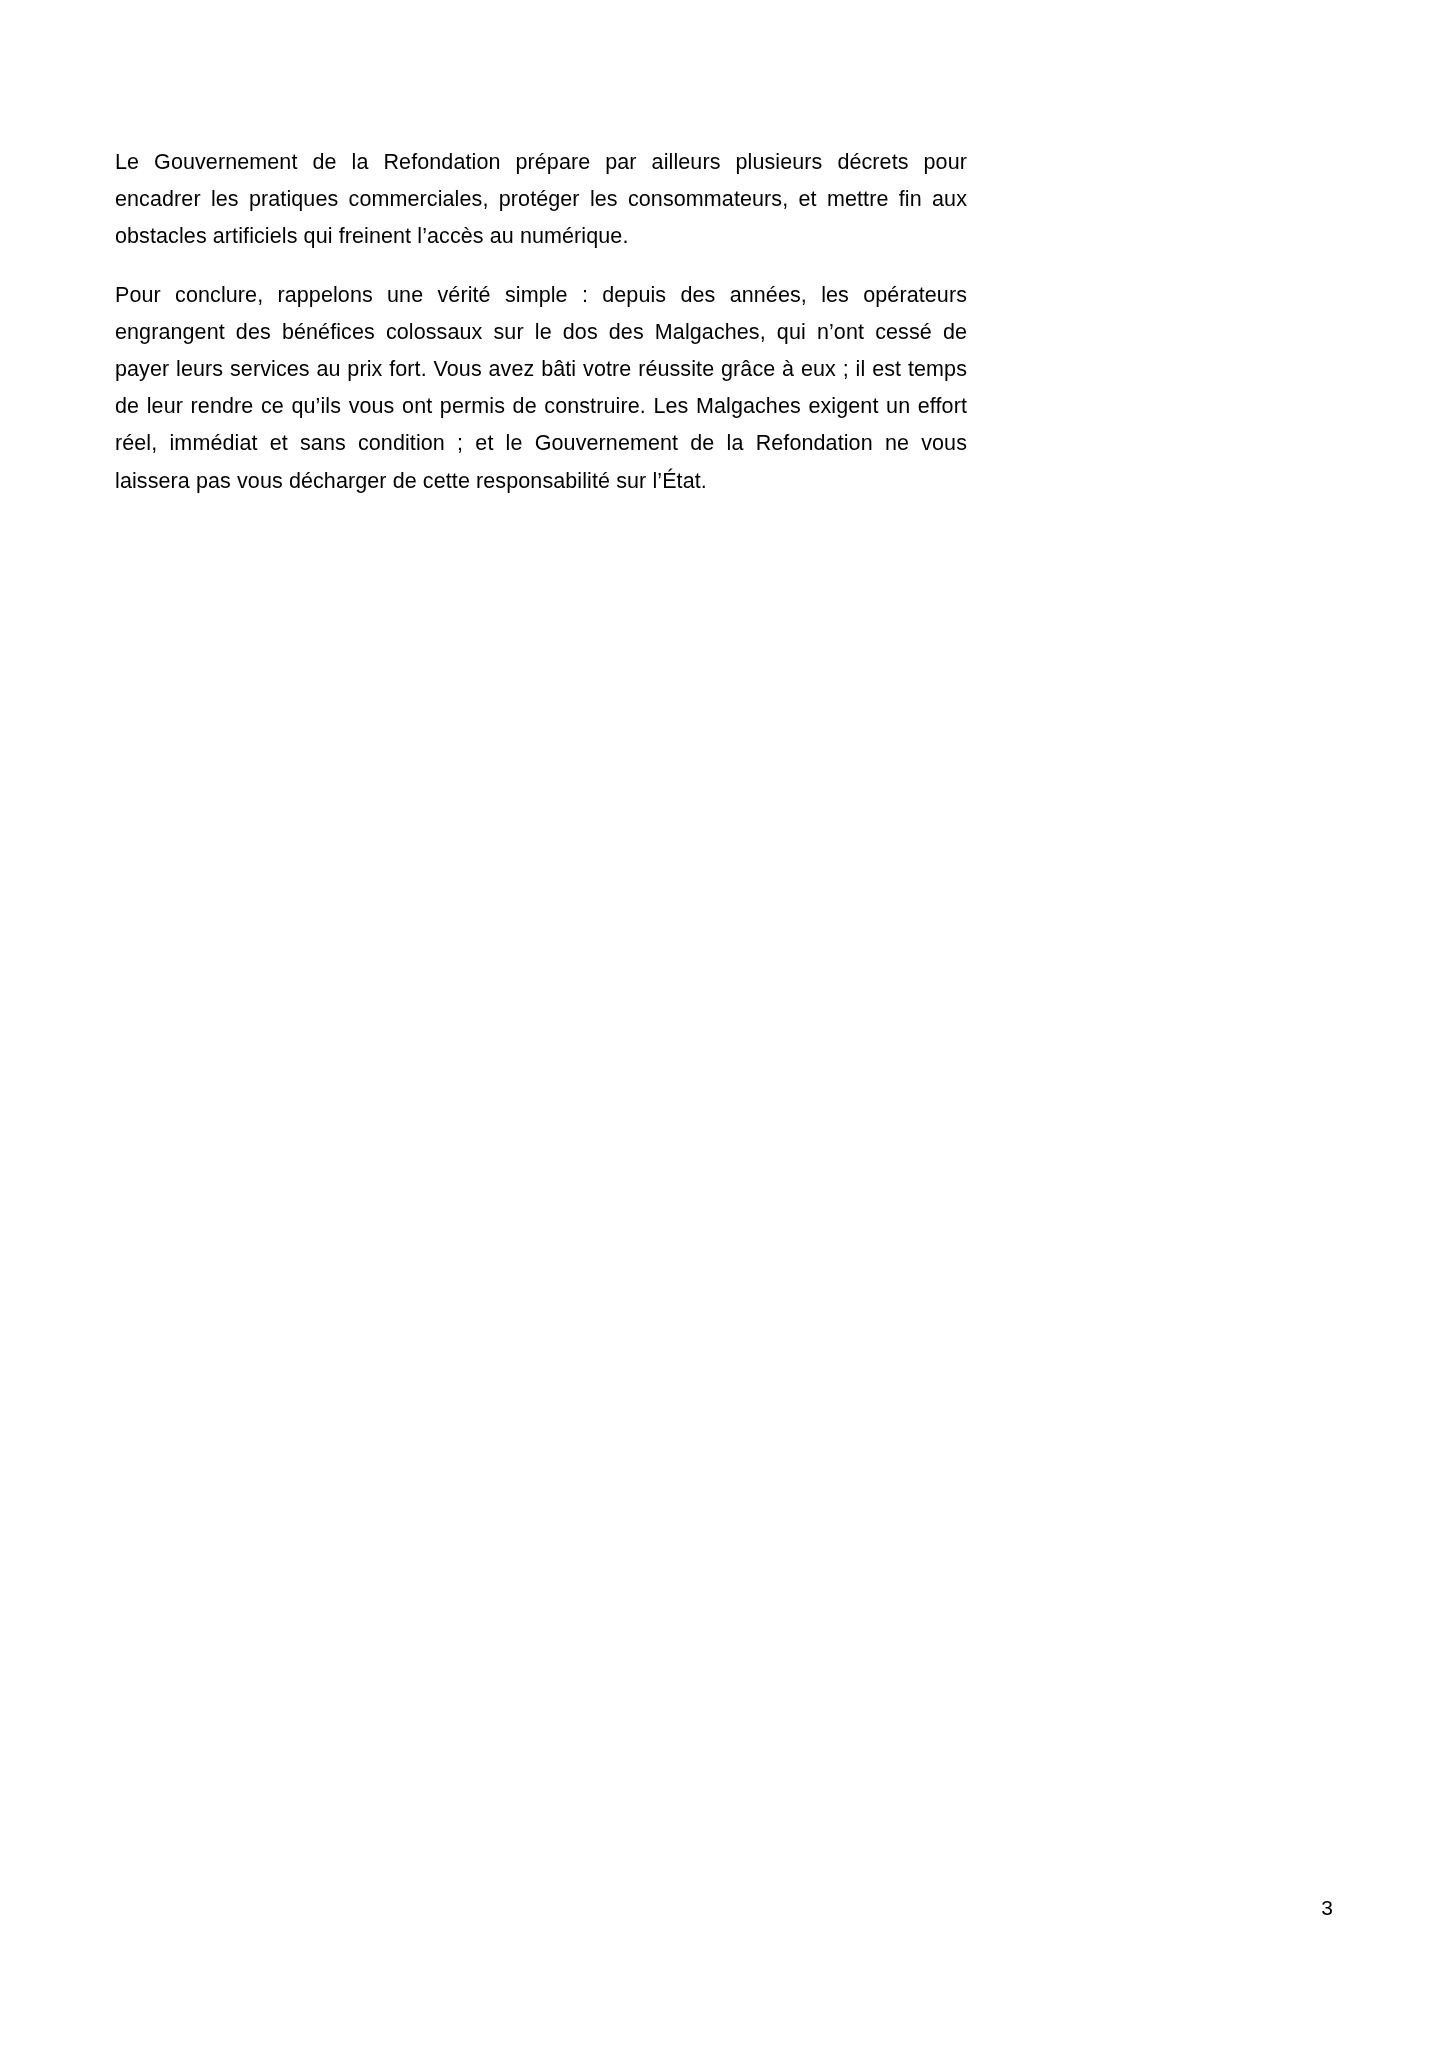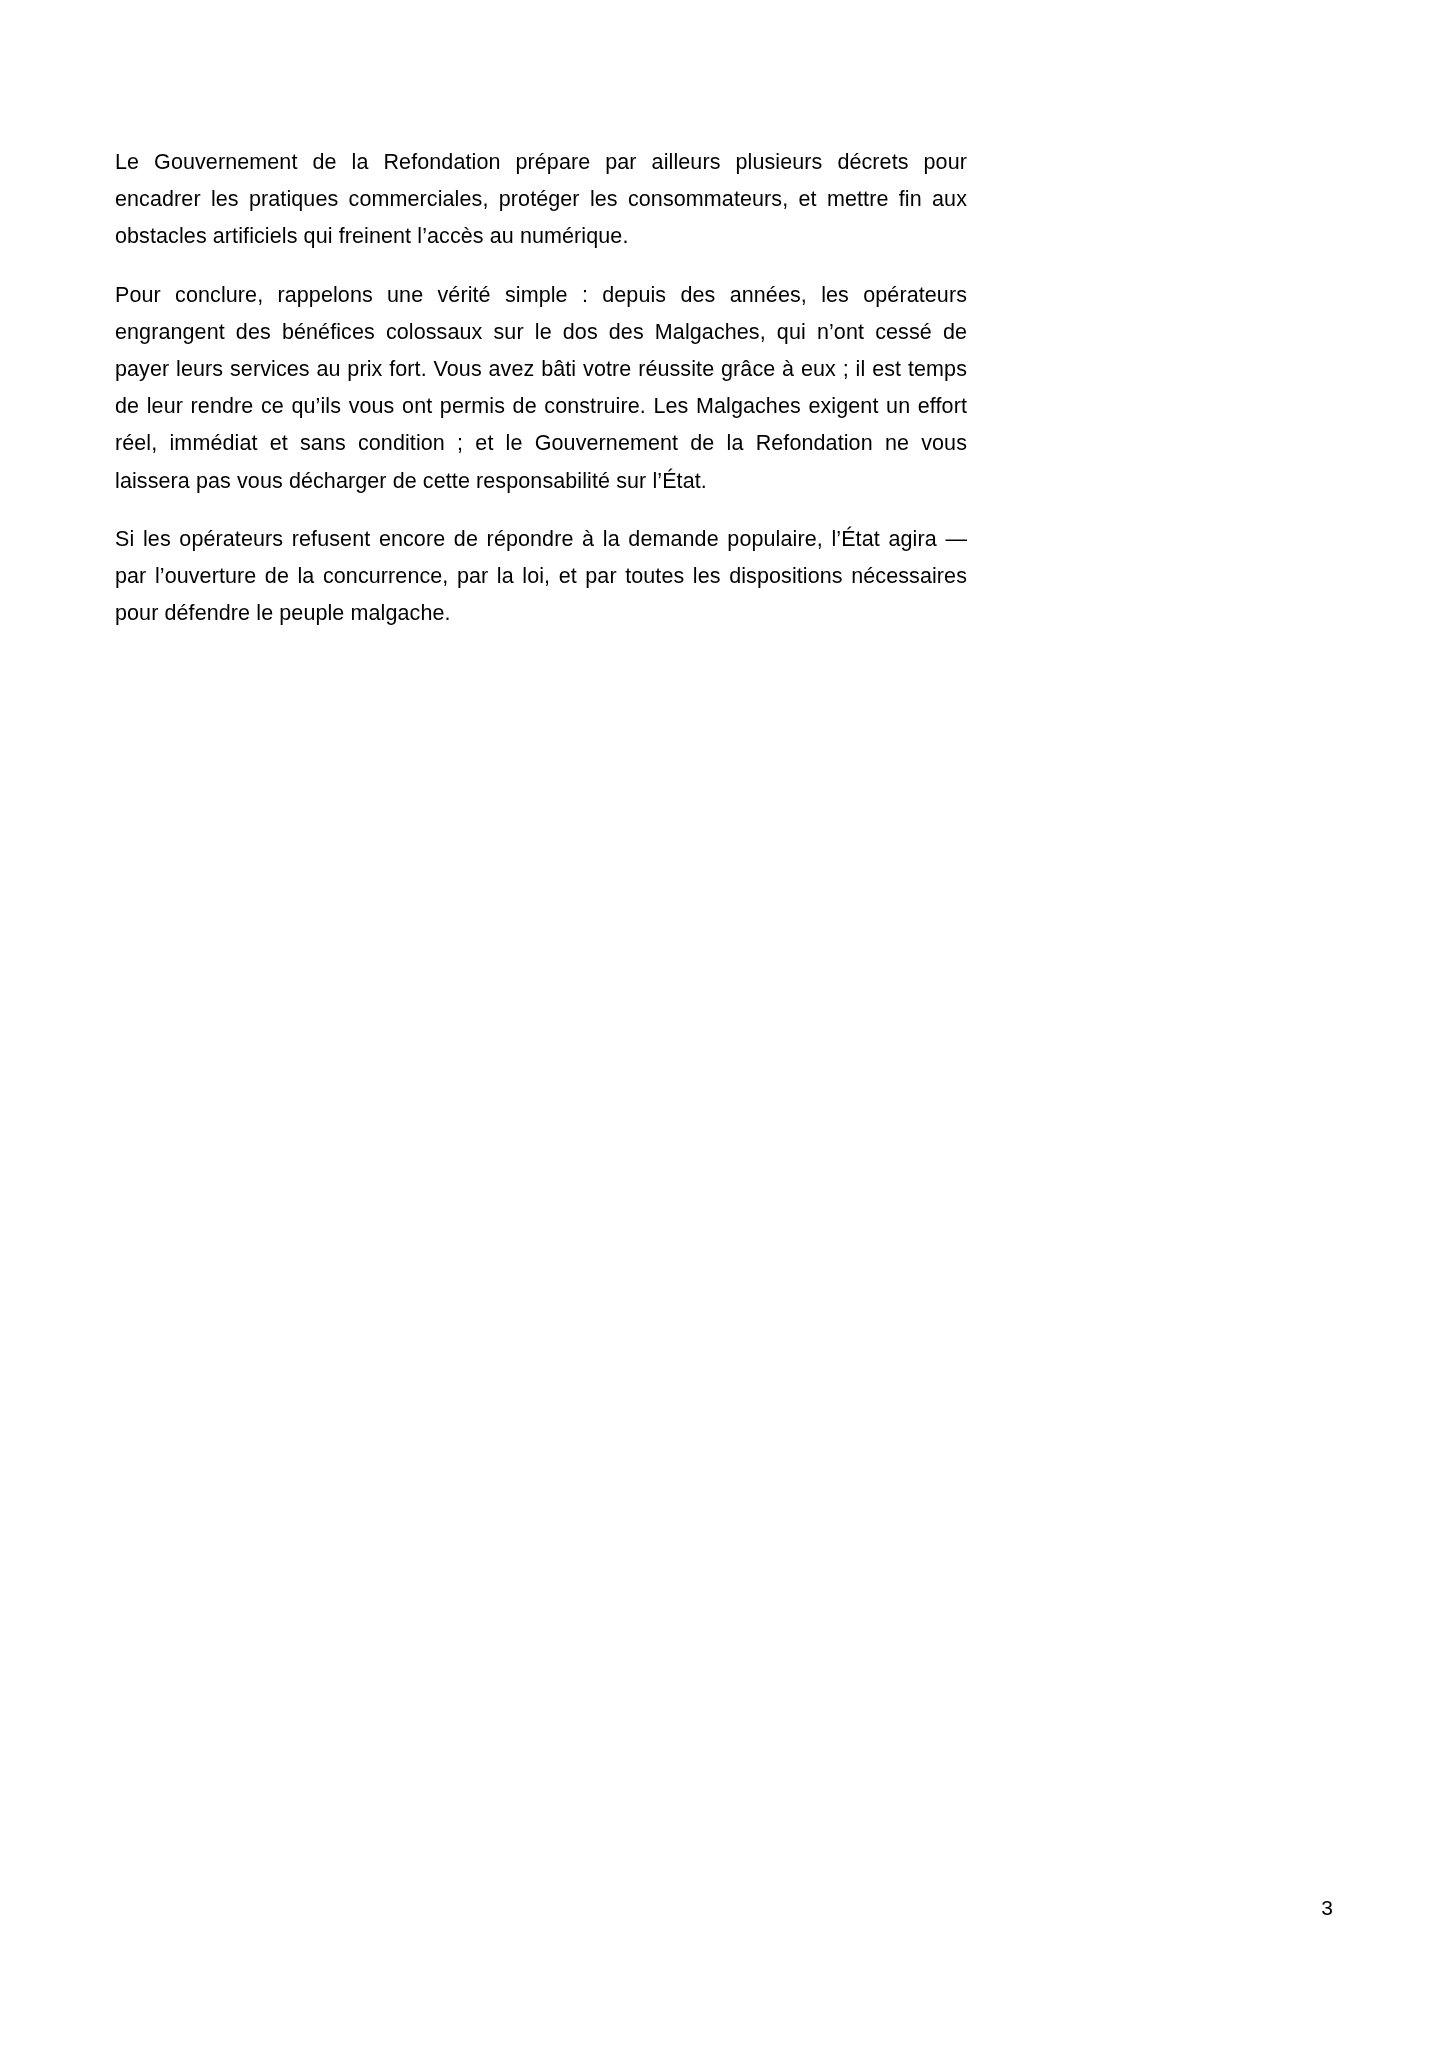"Si les opérateurs refusent encore" p.para { html: <p><span>Si les opérateurs refusent encore de répondre à la demande populaire, l’État agira — par l’ouverture de la concurrence, par la loi, et par toutes les dispositions nécessaires pour défendre le peuple malgache.</span></p> -> none }
